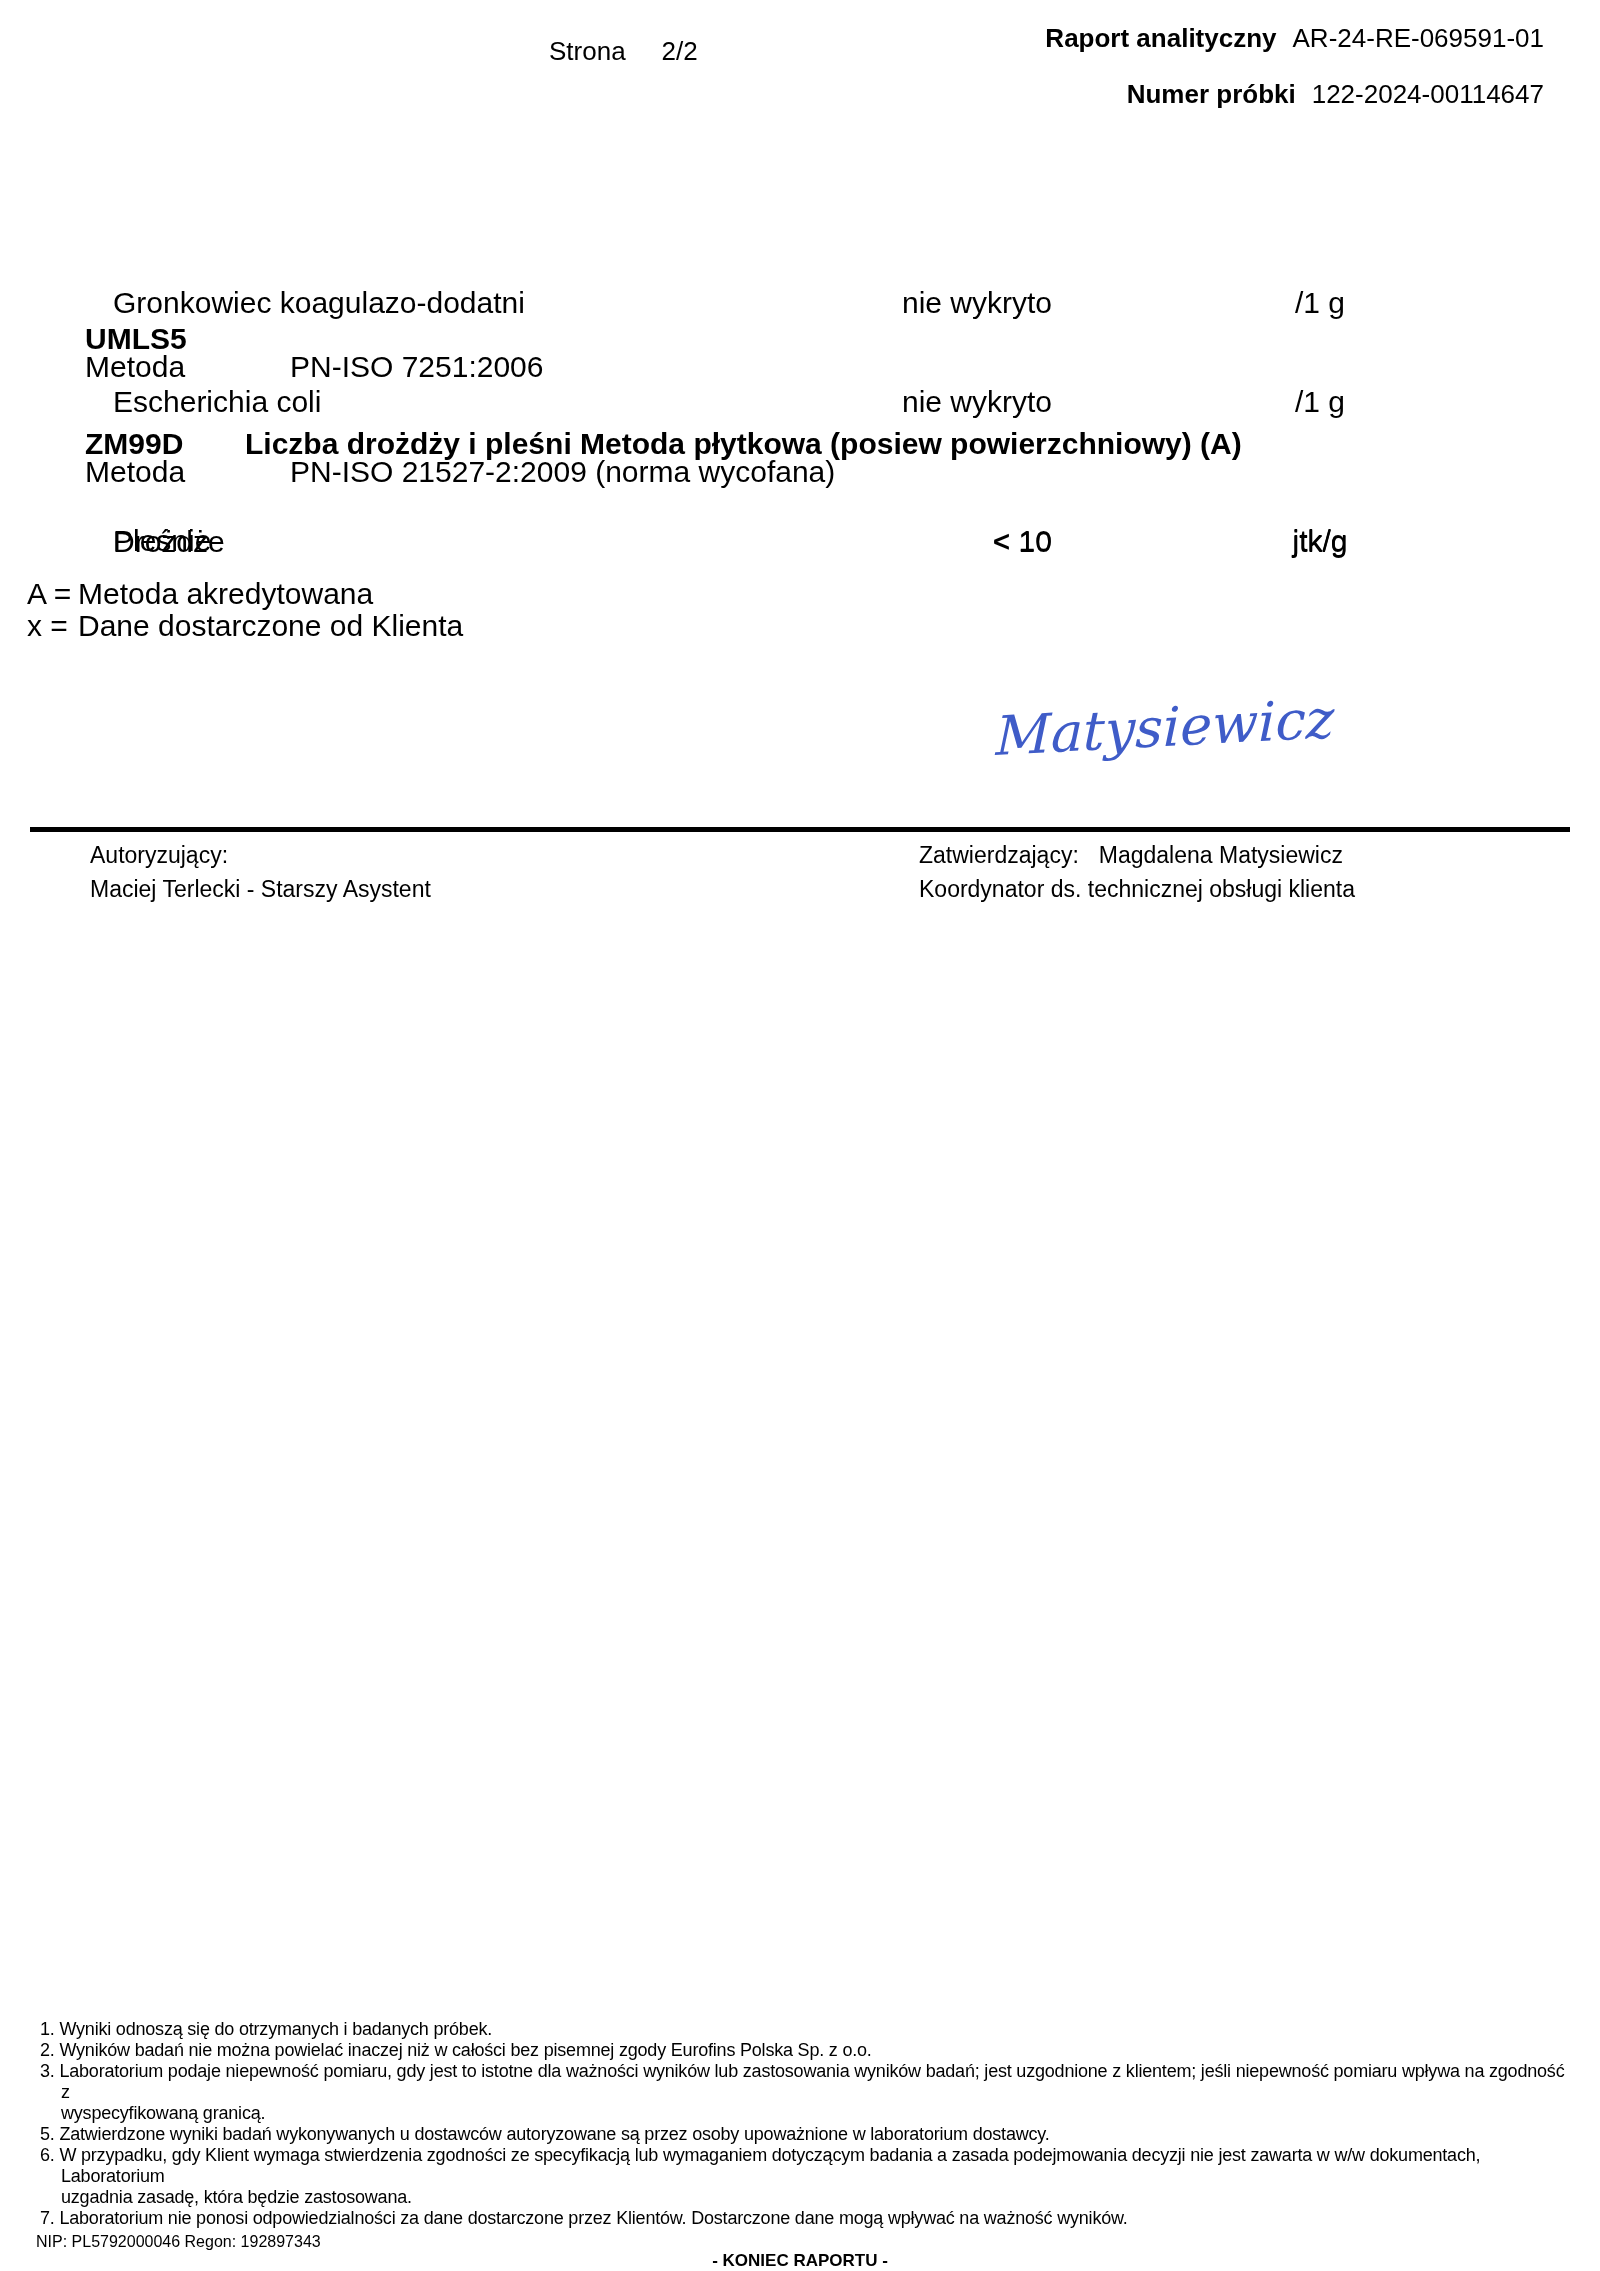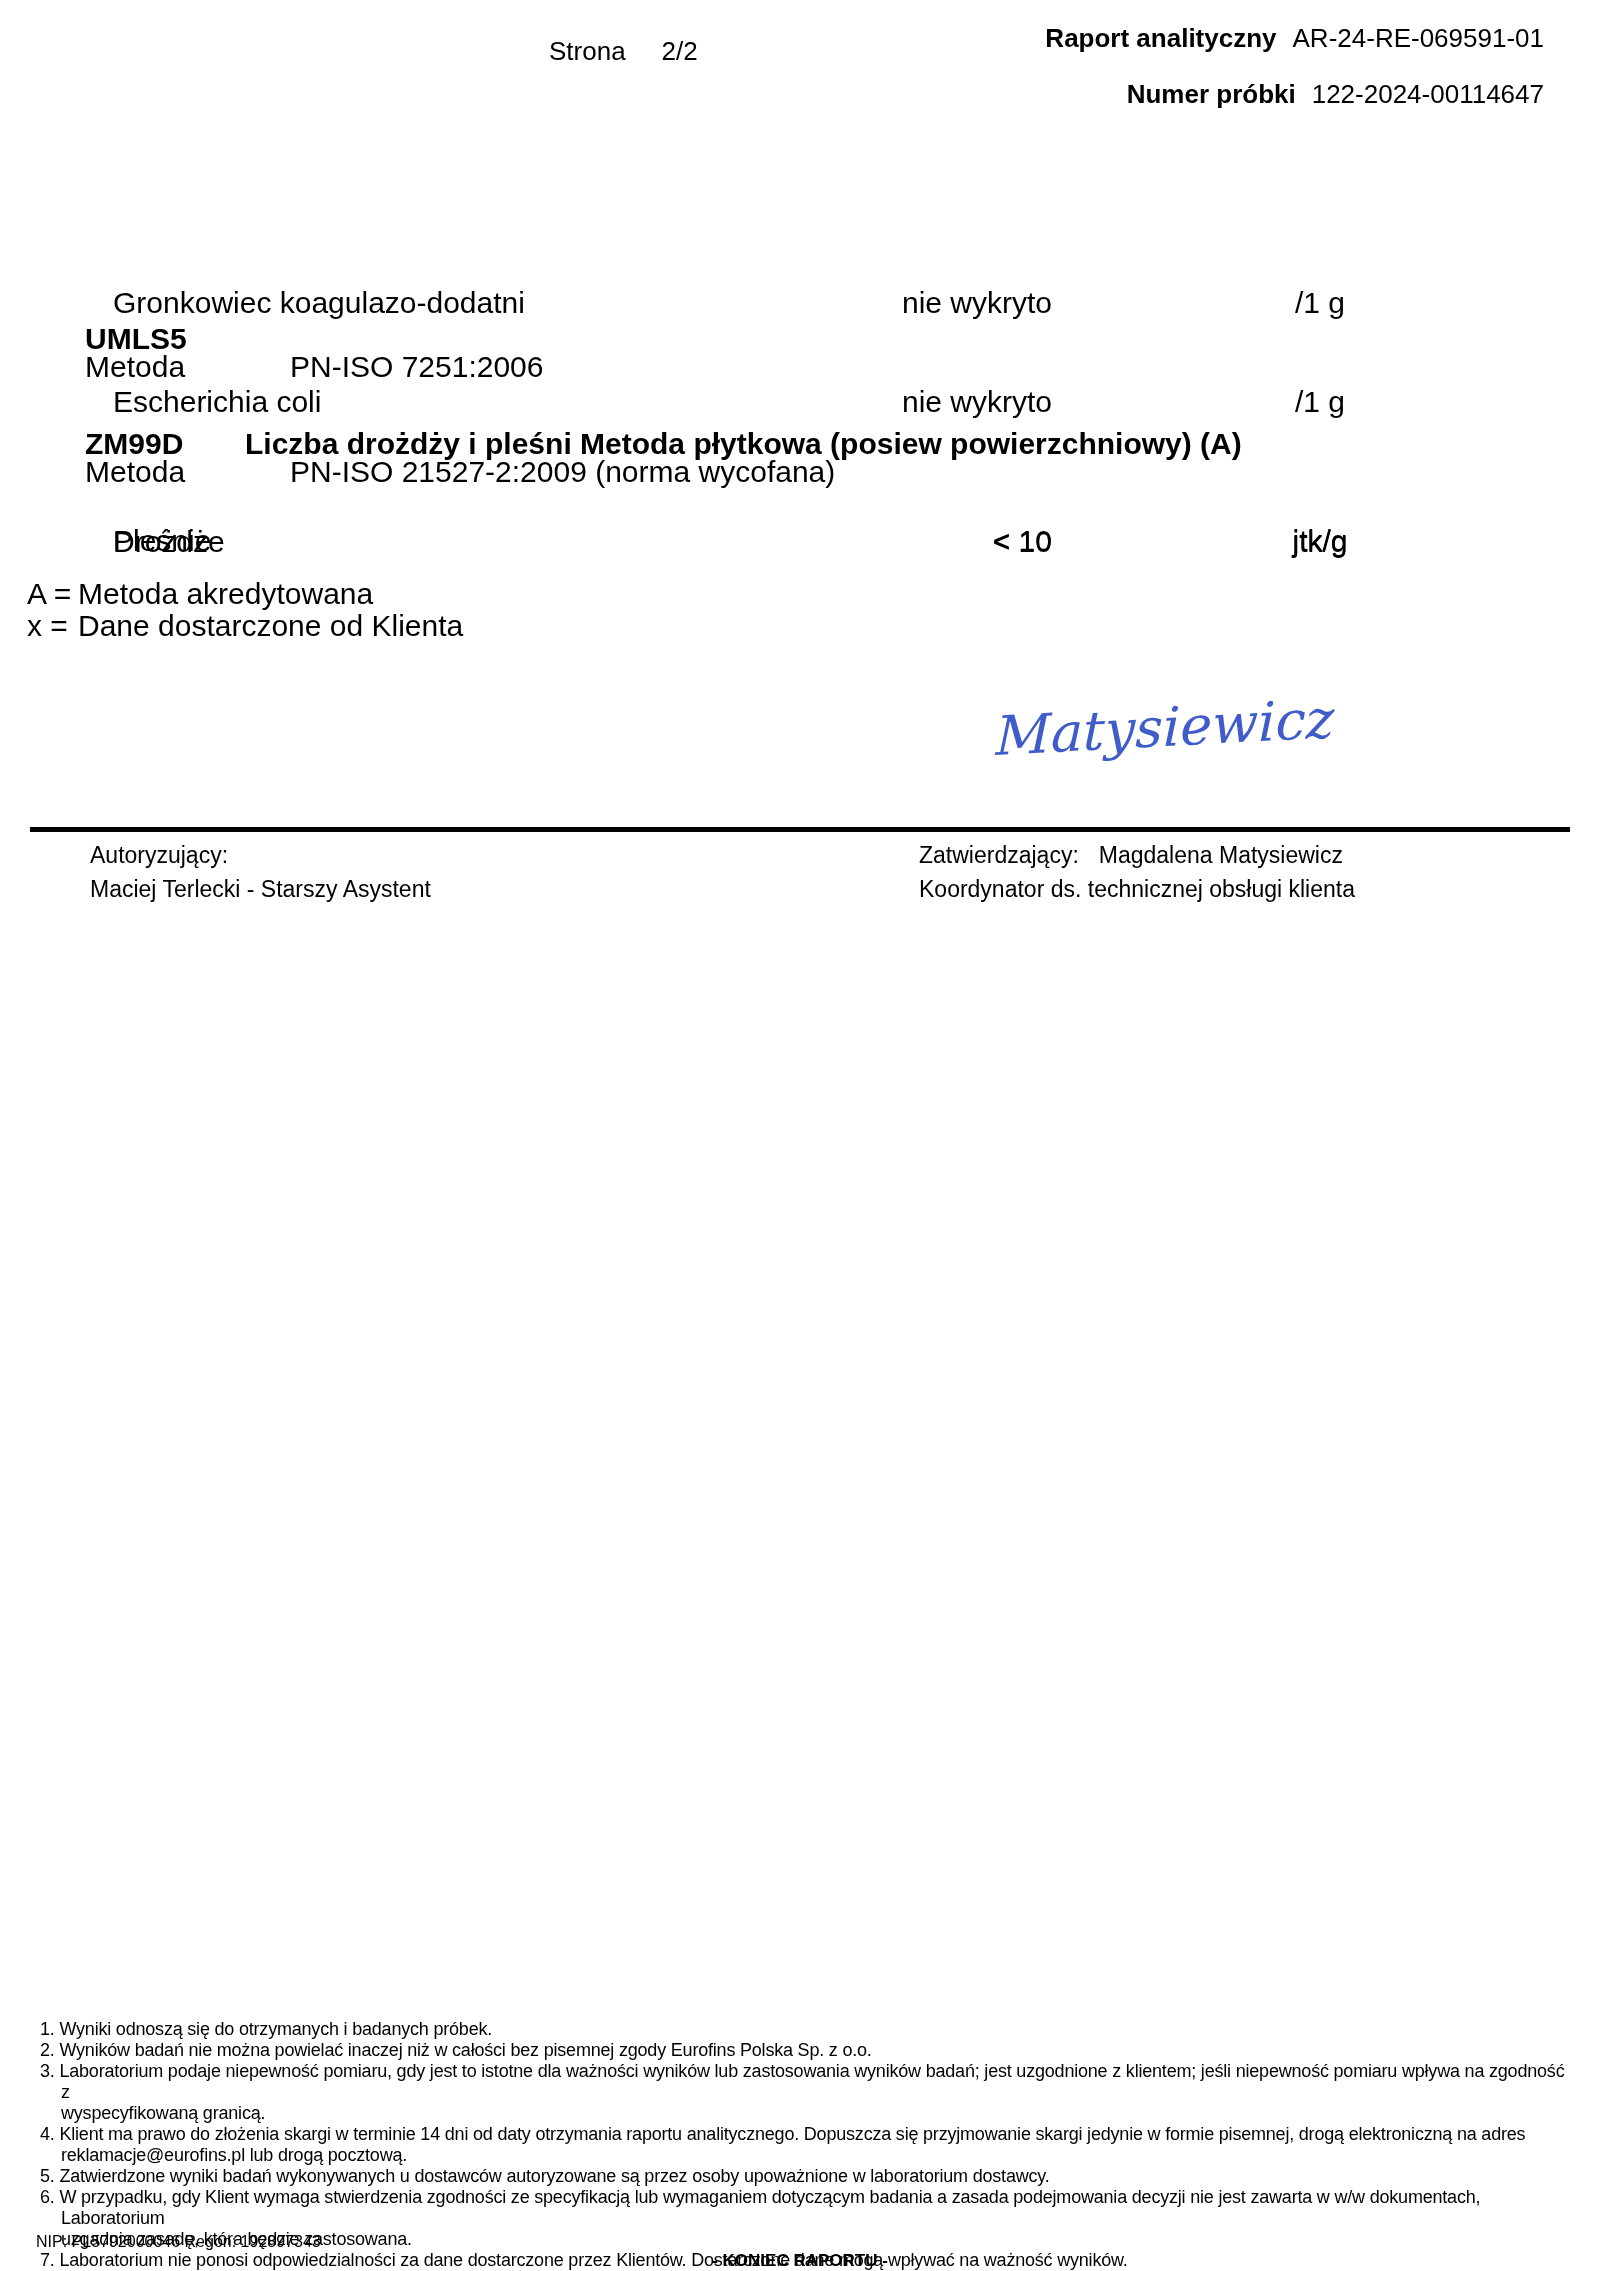"4. Klient ma prawo do" div.footnote { html: <div>4. Klient ma prawo do złożenia skargi w terminie 14 dni od daty otrzymania raportu analitycznego. Dopuszcza się przyjmowanie skargi jedynie w formie pisemnej, drogą elektroniczną na adres reklamacje@eurofins.pl lub drogą pocztową.</div> -> none }
